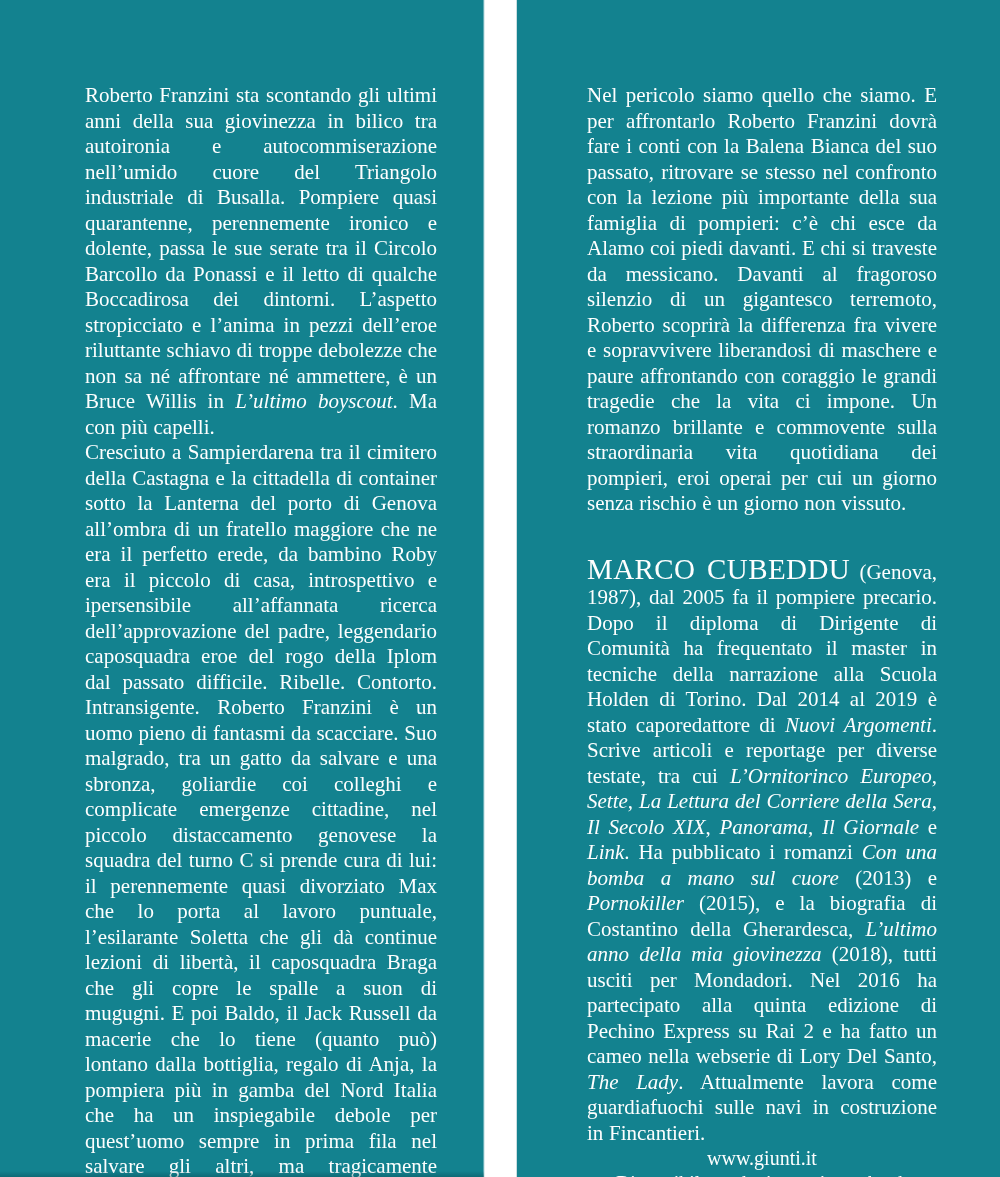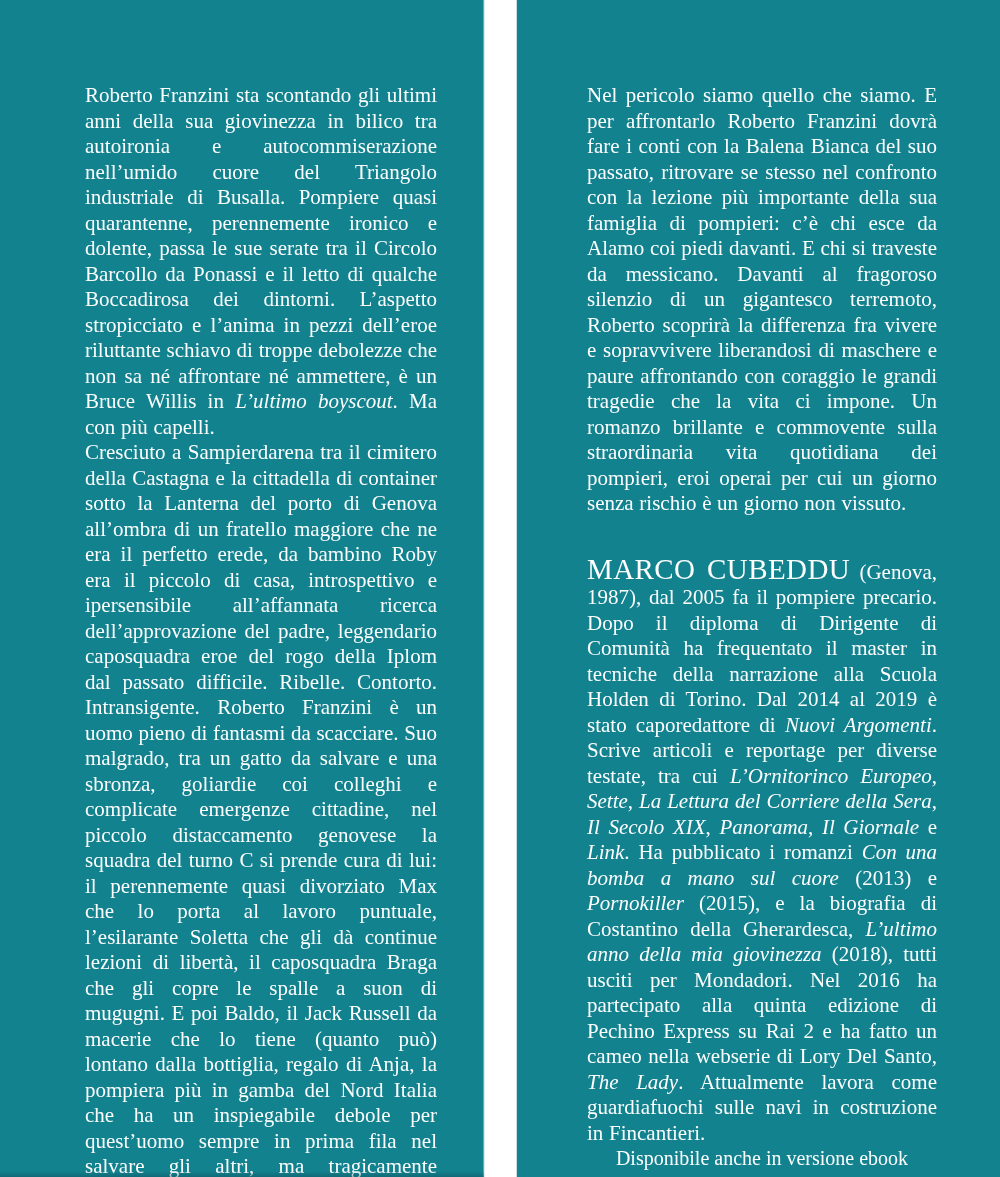"www.giunti.it" div.footer-serif { html: none -> <div>www.giunti.it</div> }
